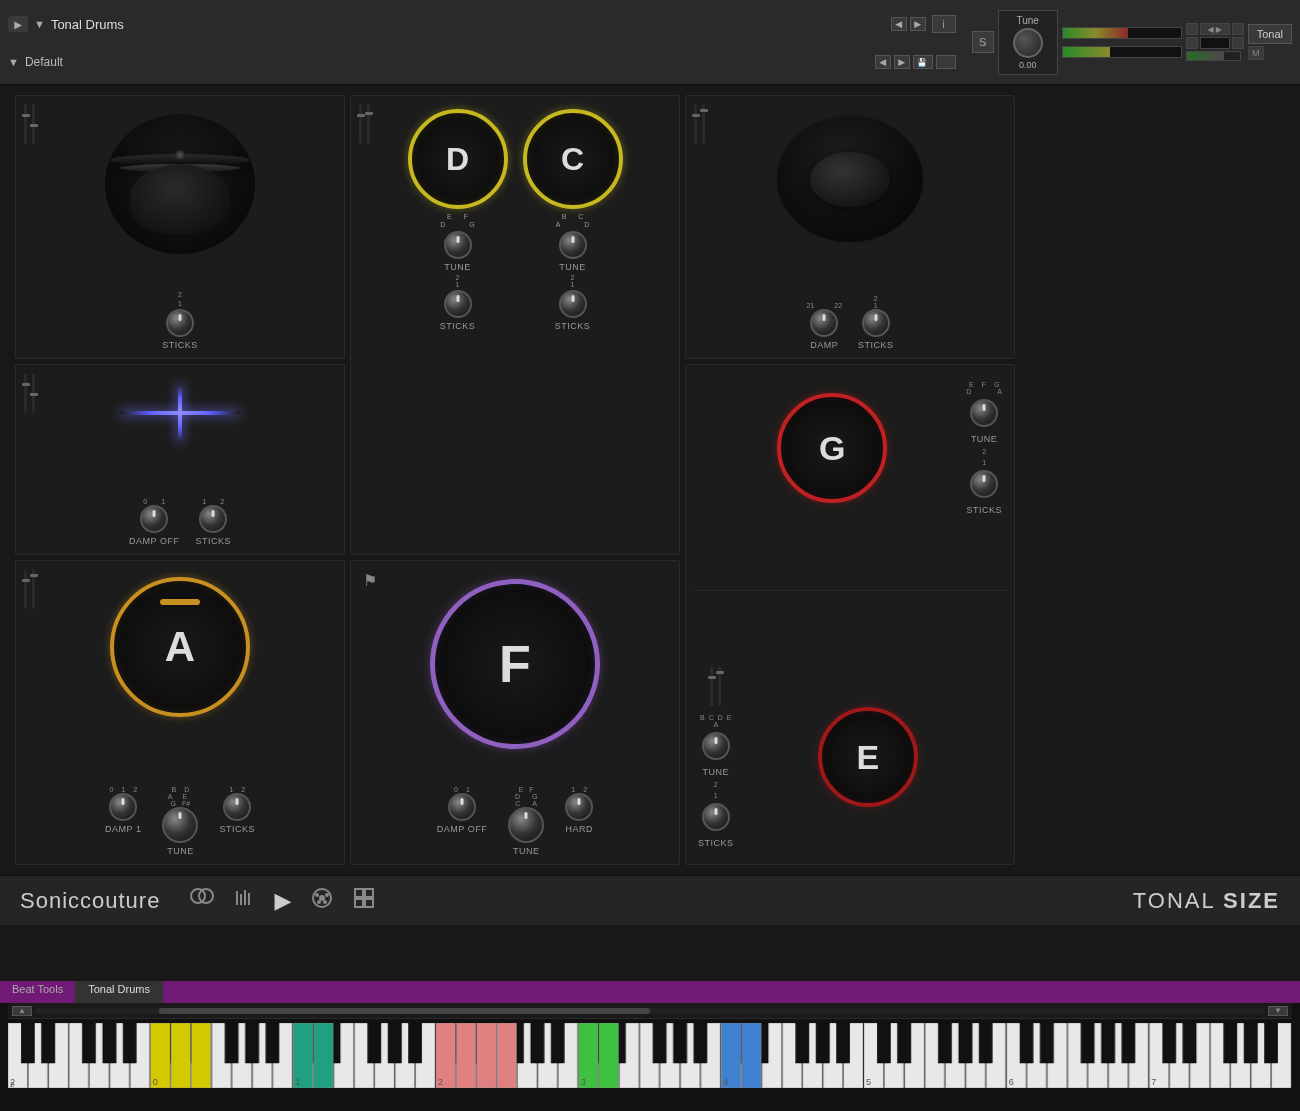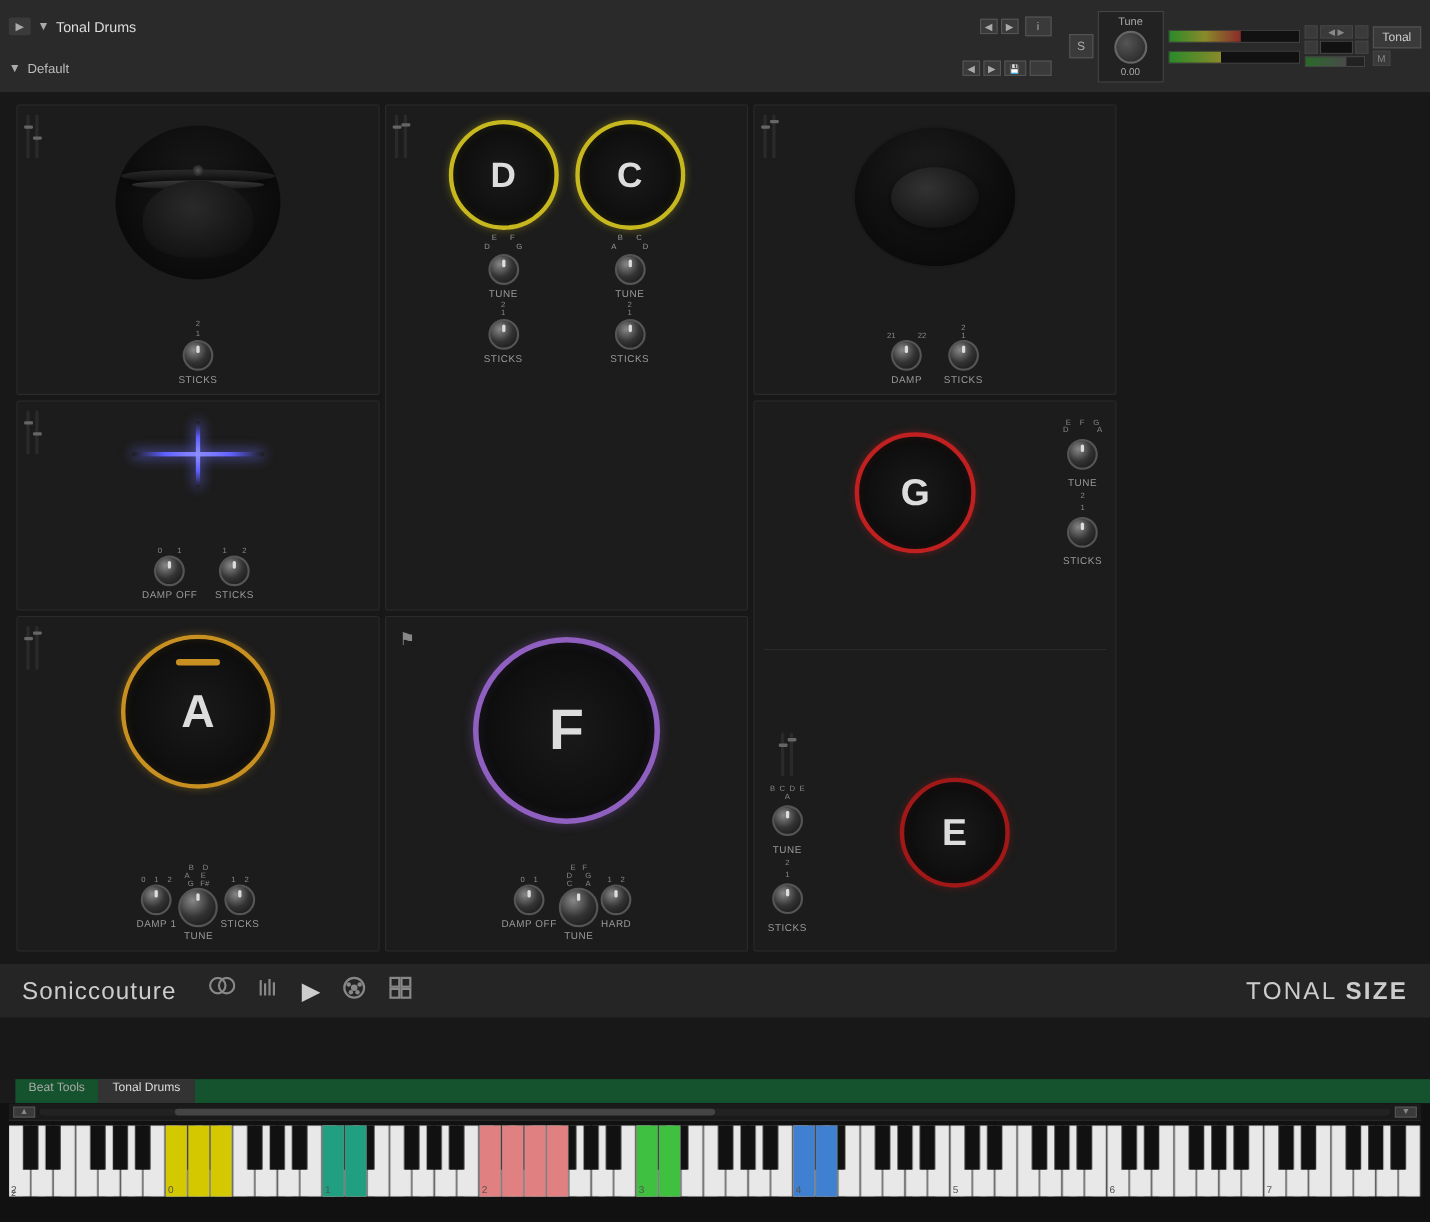"DAMP 1" .three-knobs { align-items: center -> flex-start; gap: 2px -> 21px }
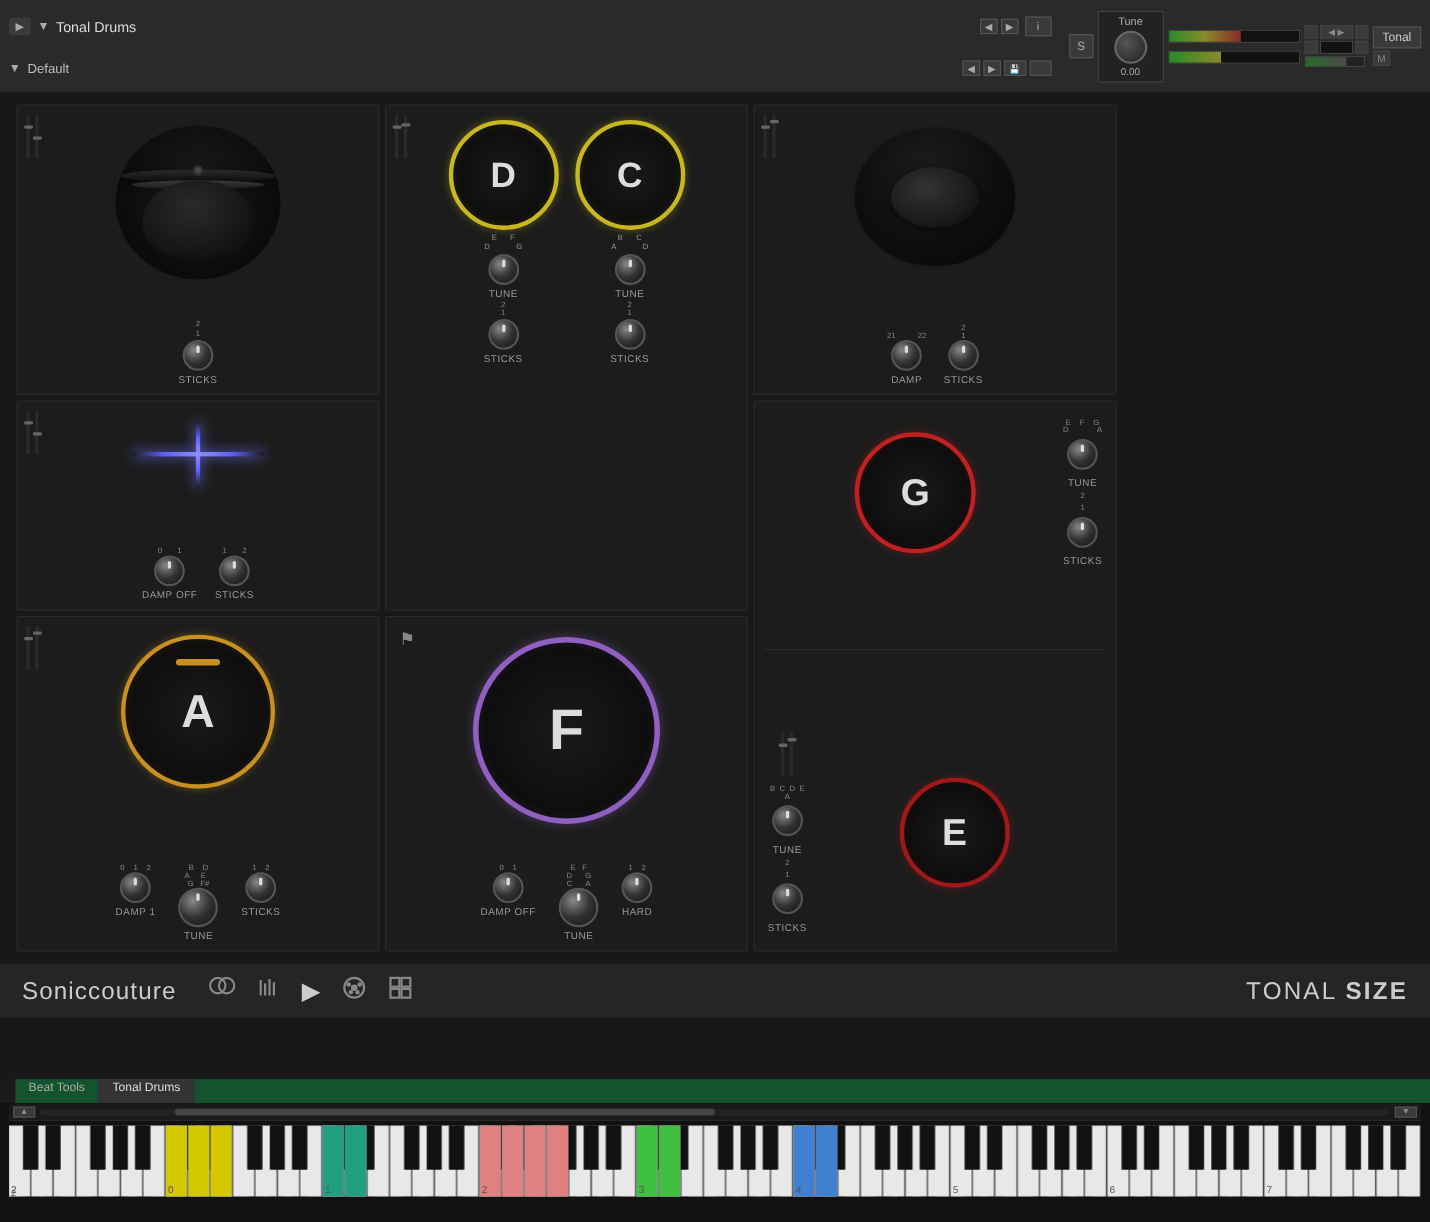"Beat Tools" .tab-row { background: #14532d -> #701a75; margin-left: 14px -> none }
